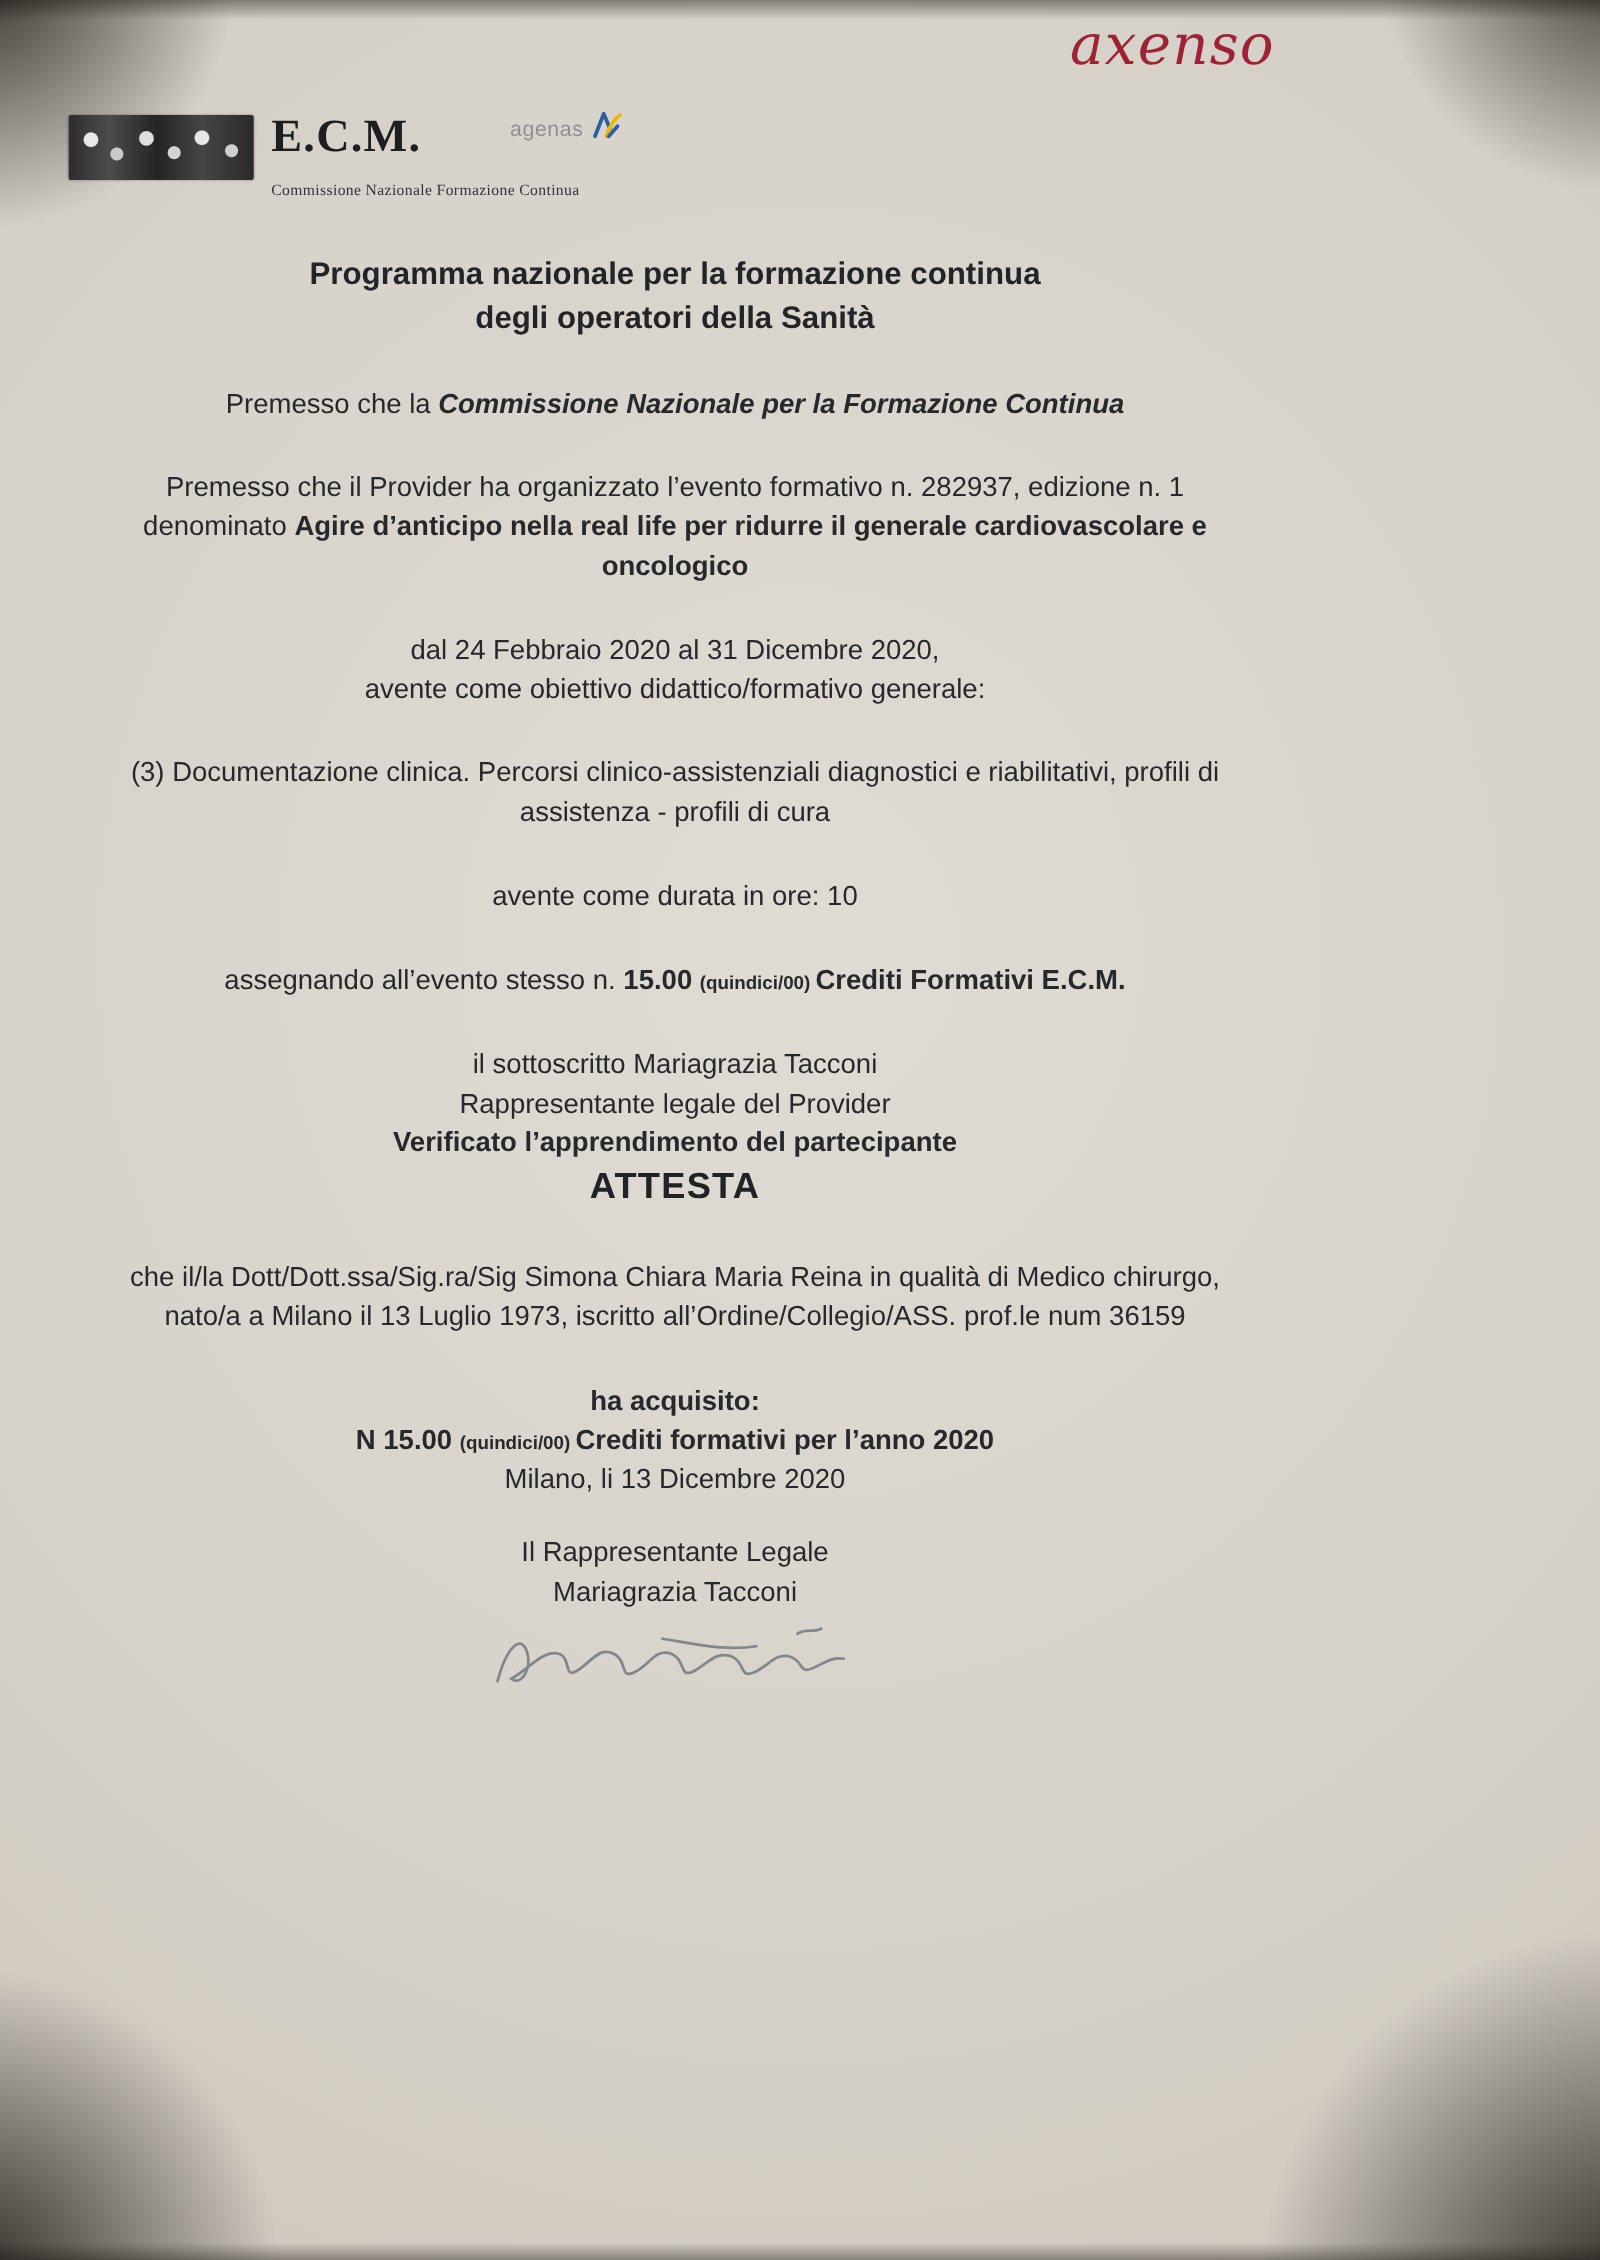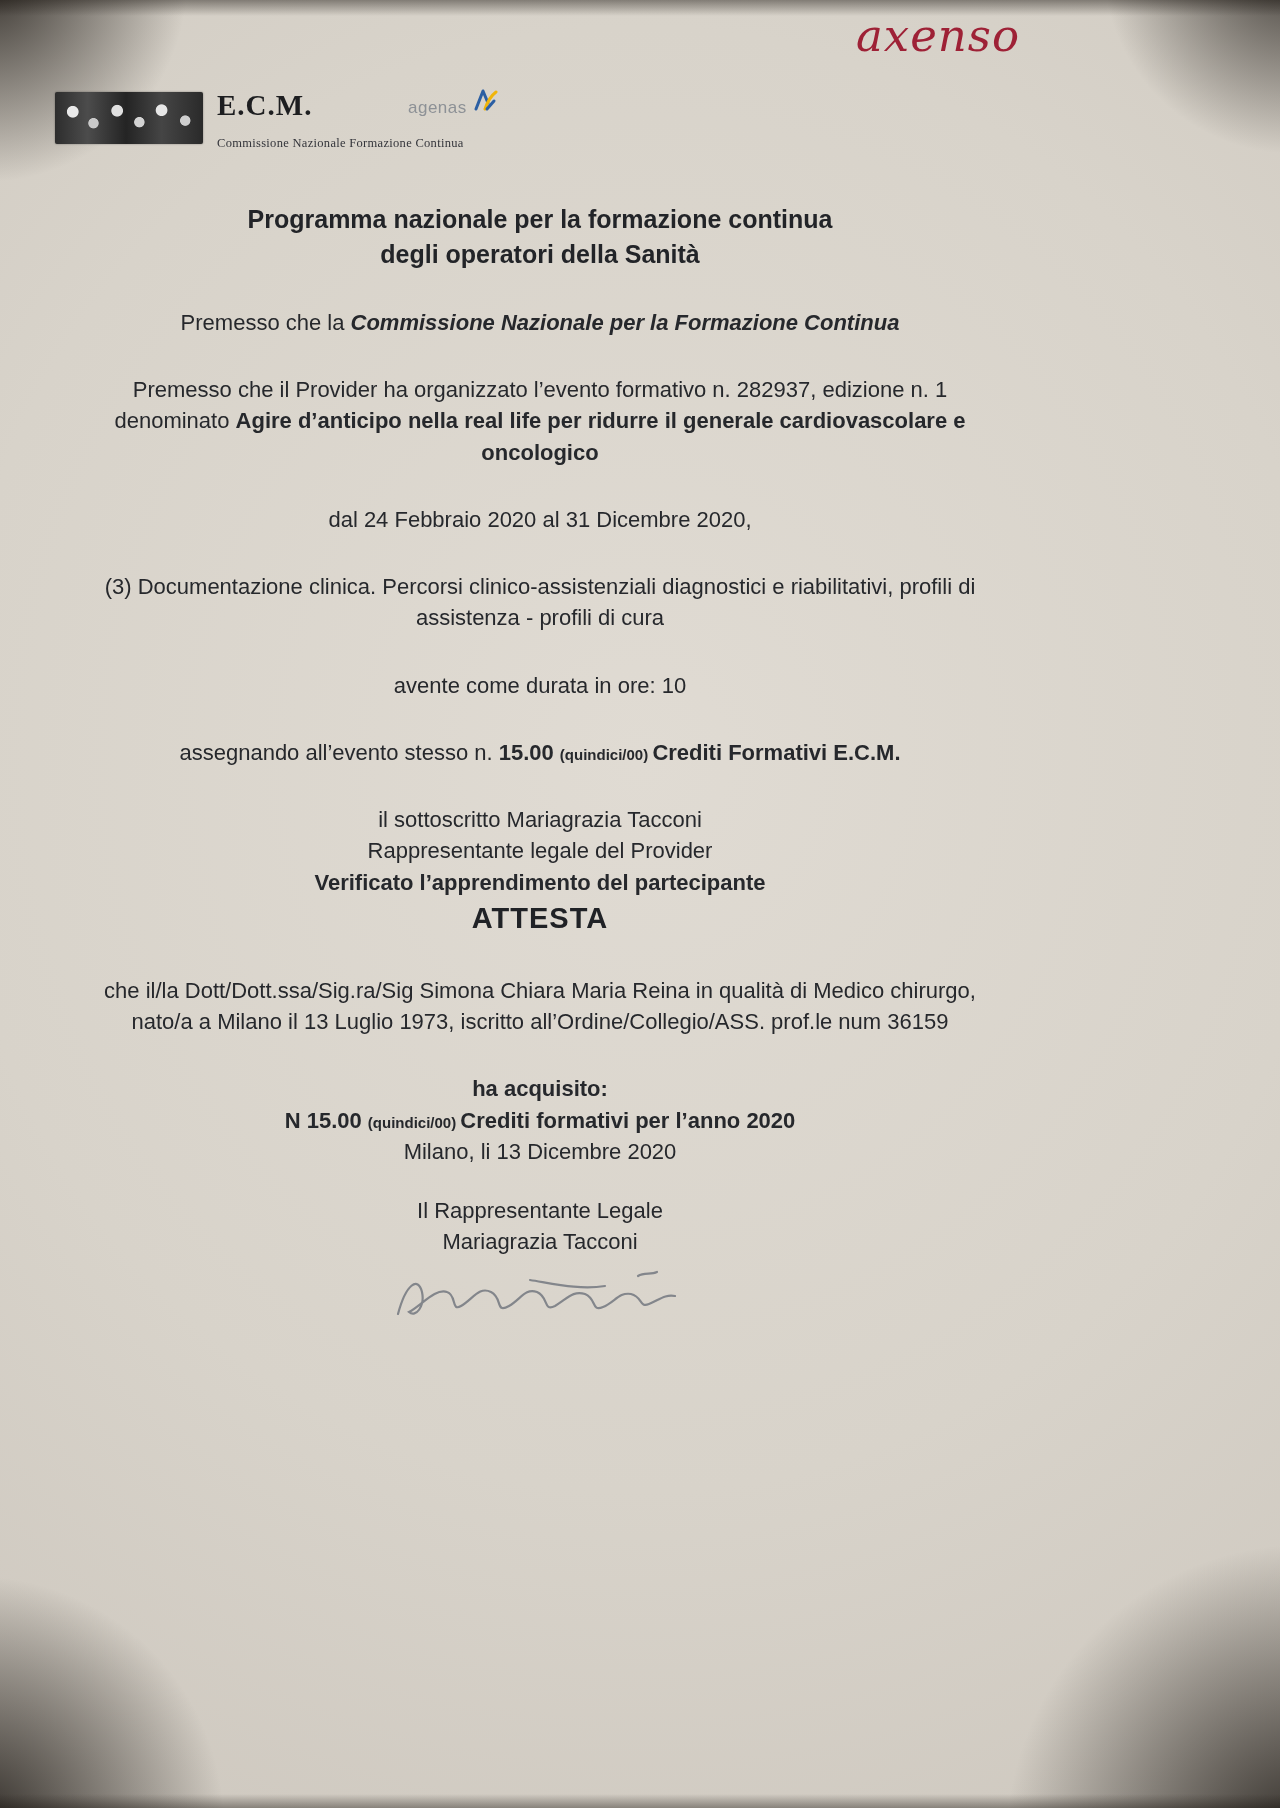"E.C.M." .ecm-title { font-size: 29px -> 37px }
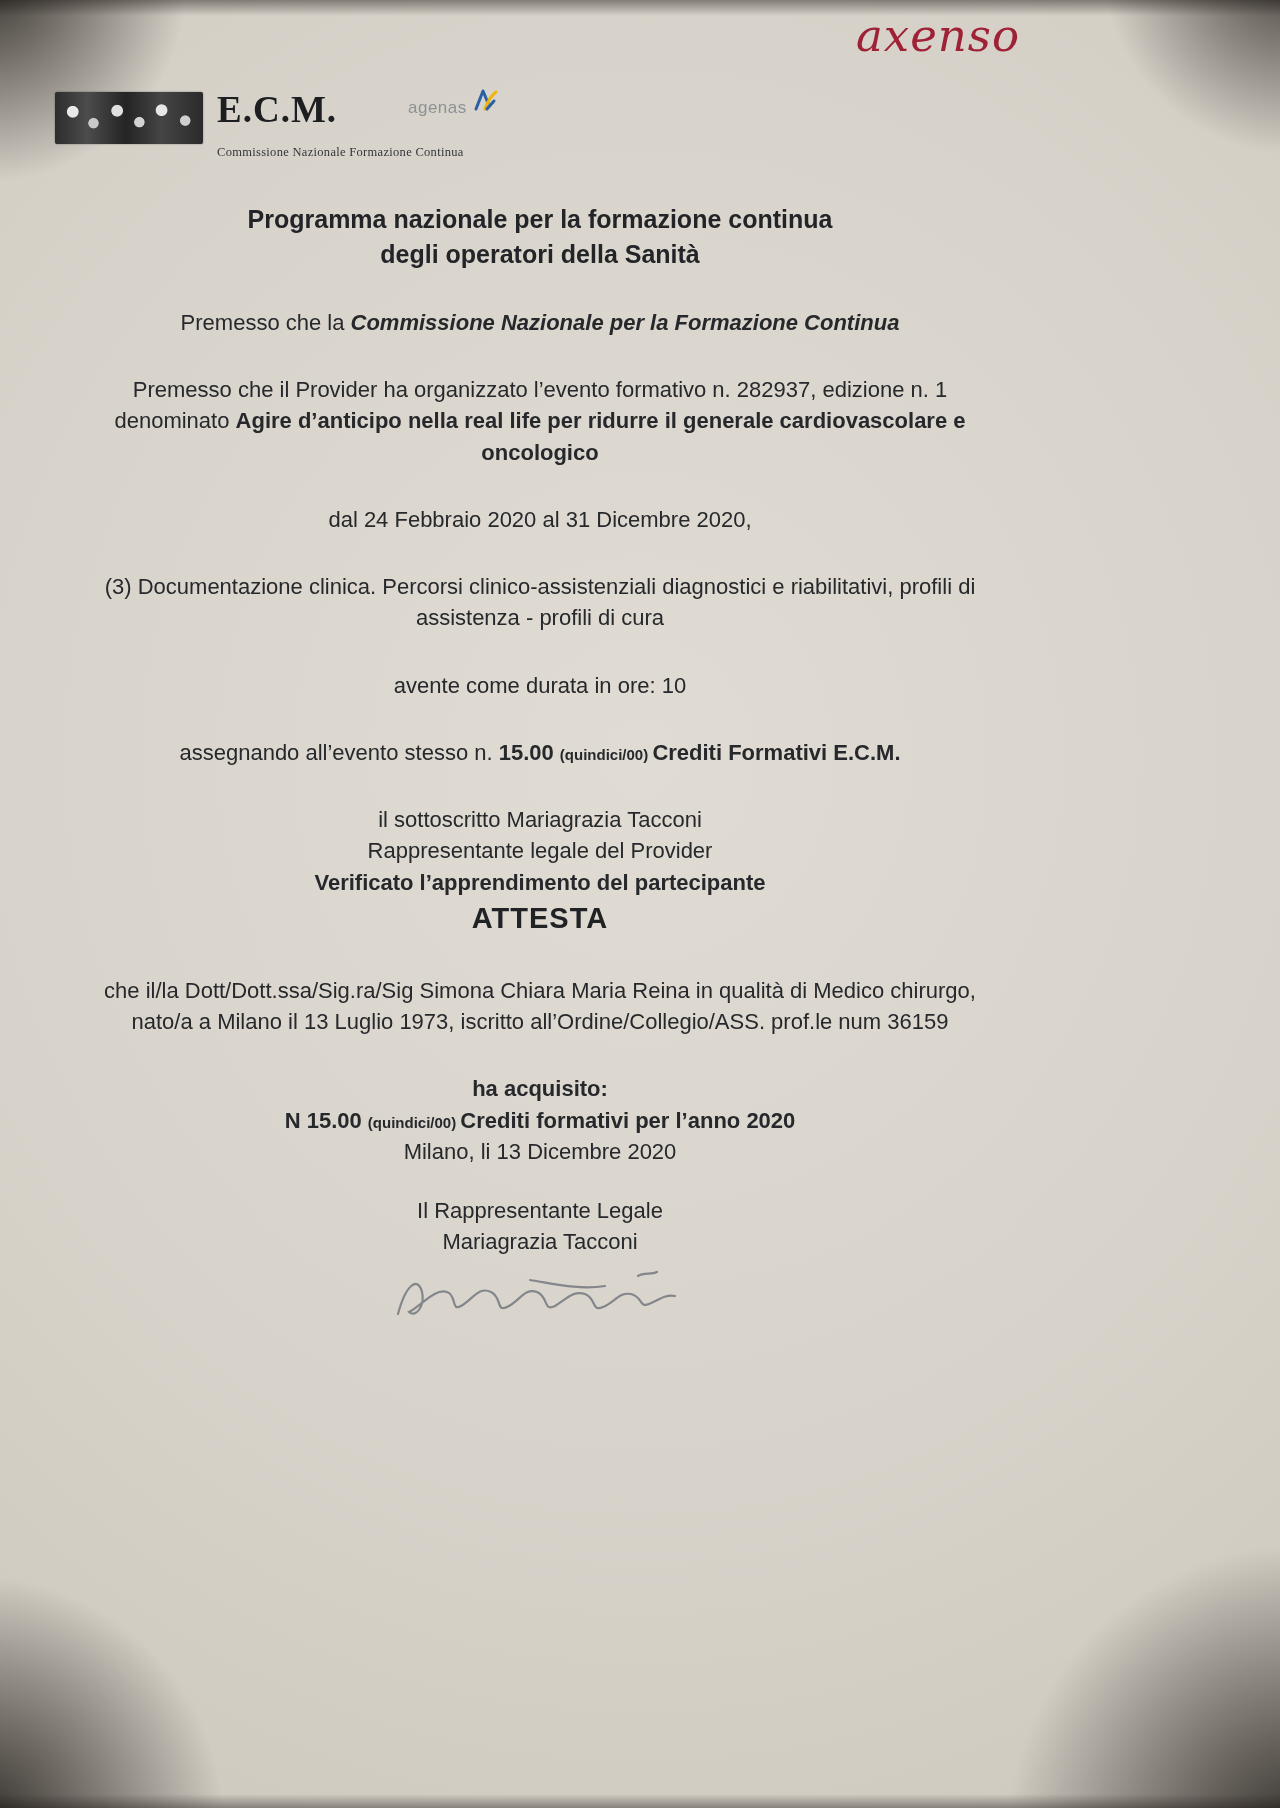"agenas" .agenas-group { align-items: flex-end -> center }
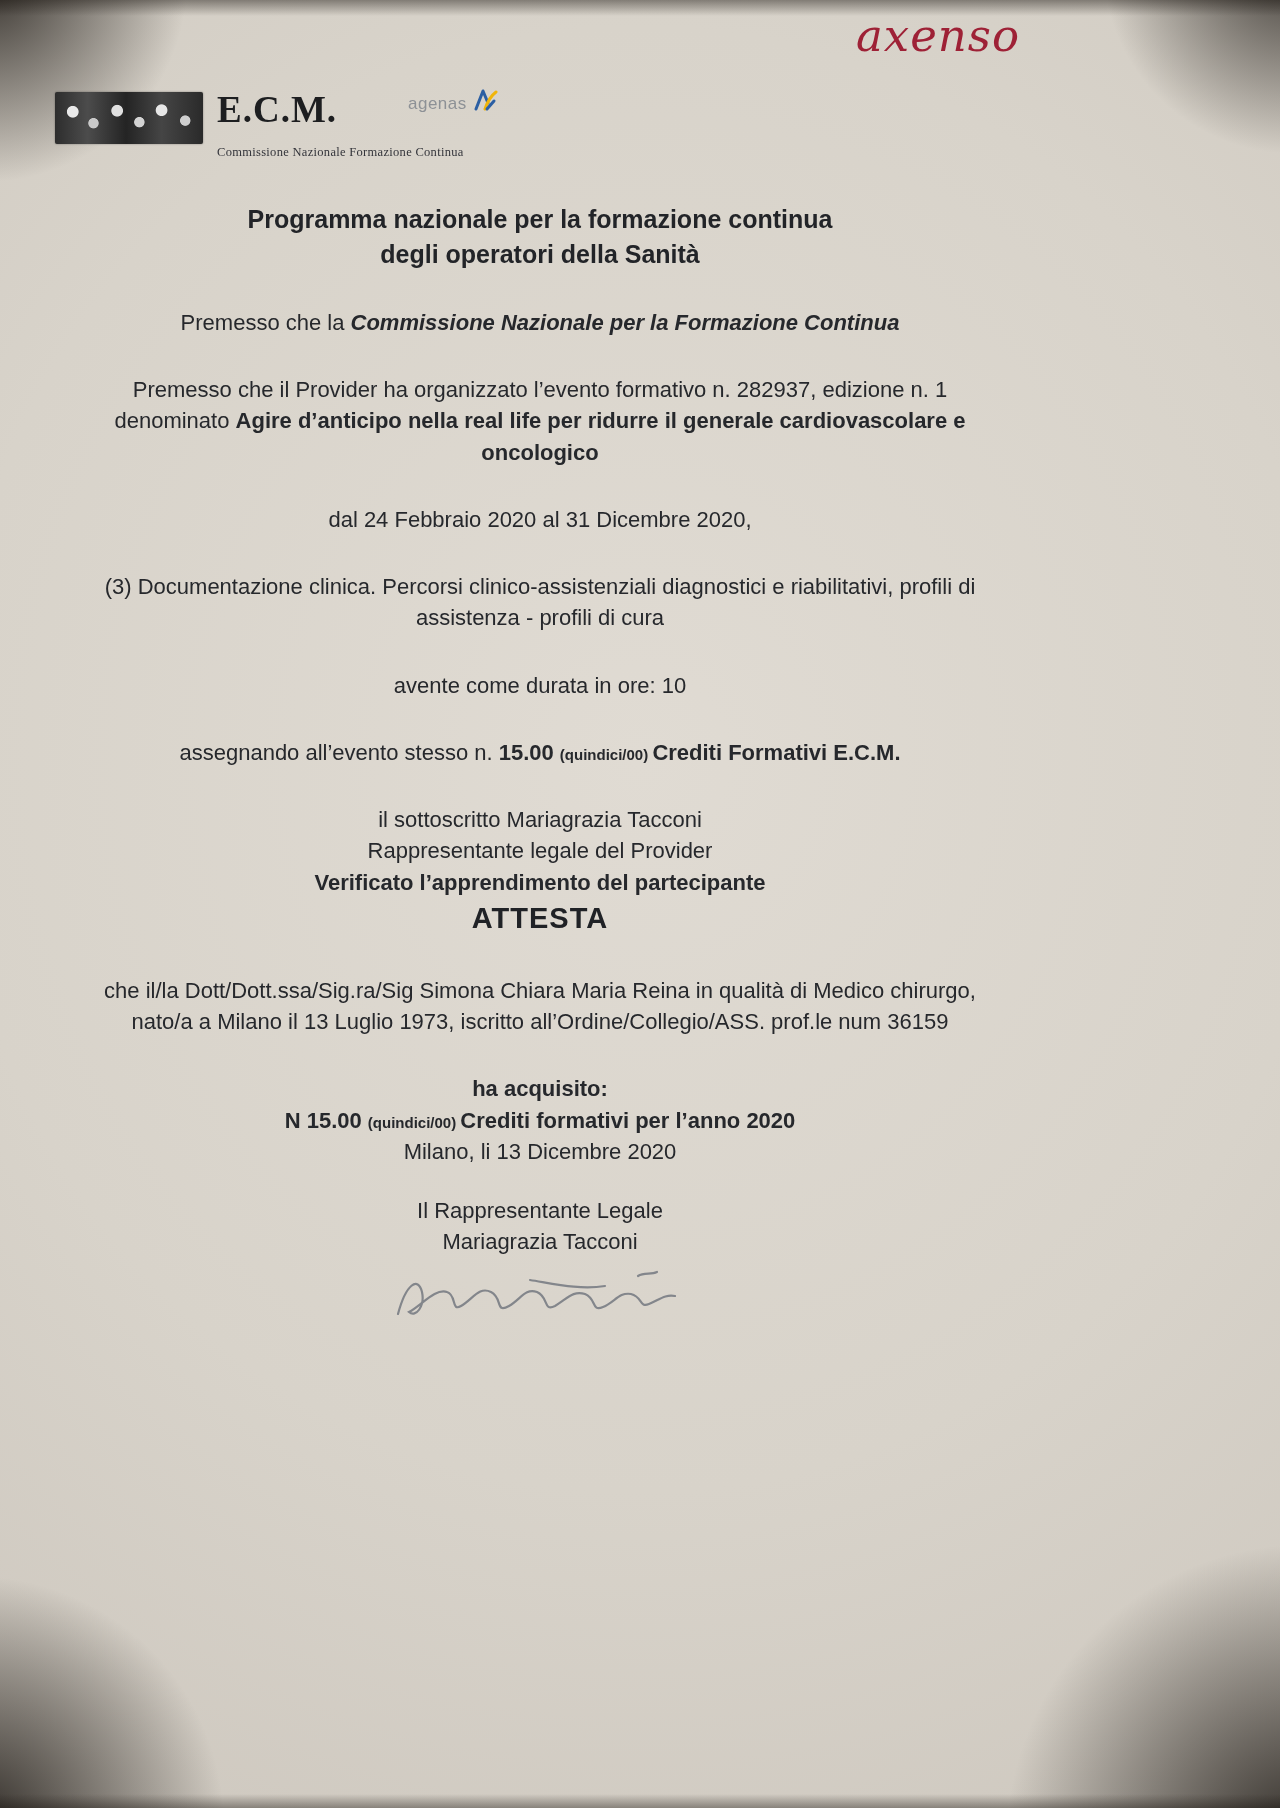"avente come obiettivo" p { html: none -> <p>avente come obiettivo didattico/formativo generale:</p> }
